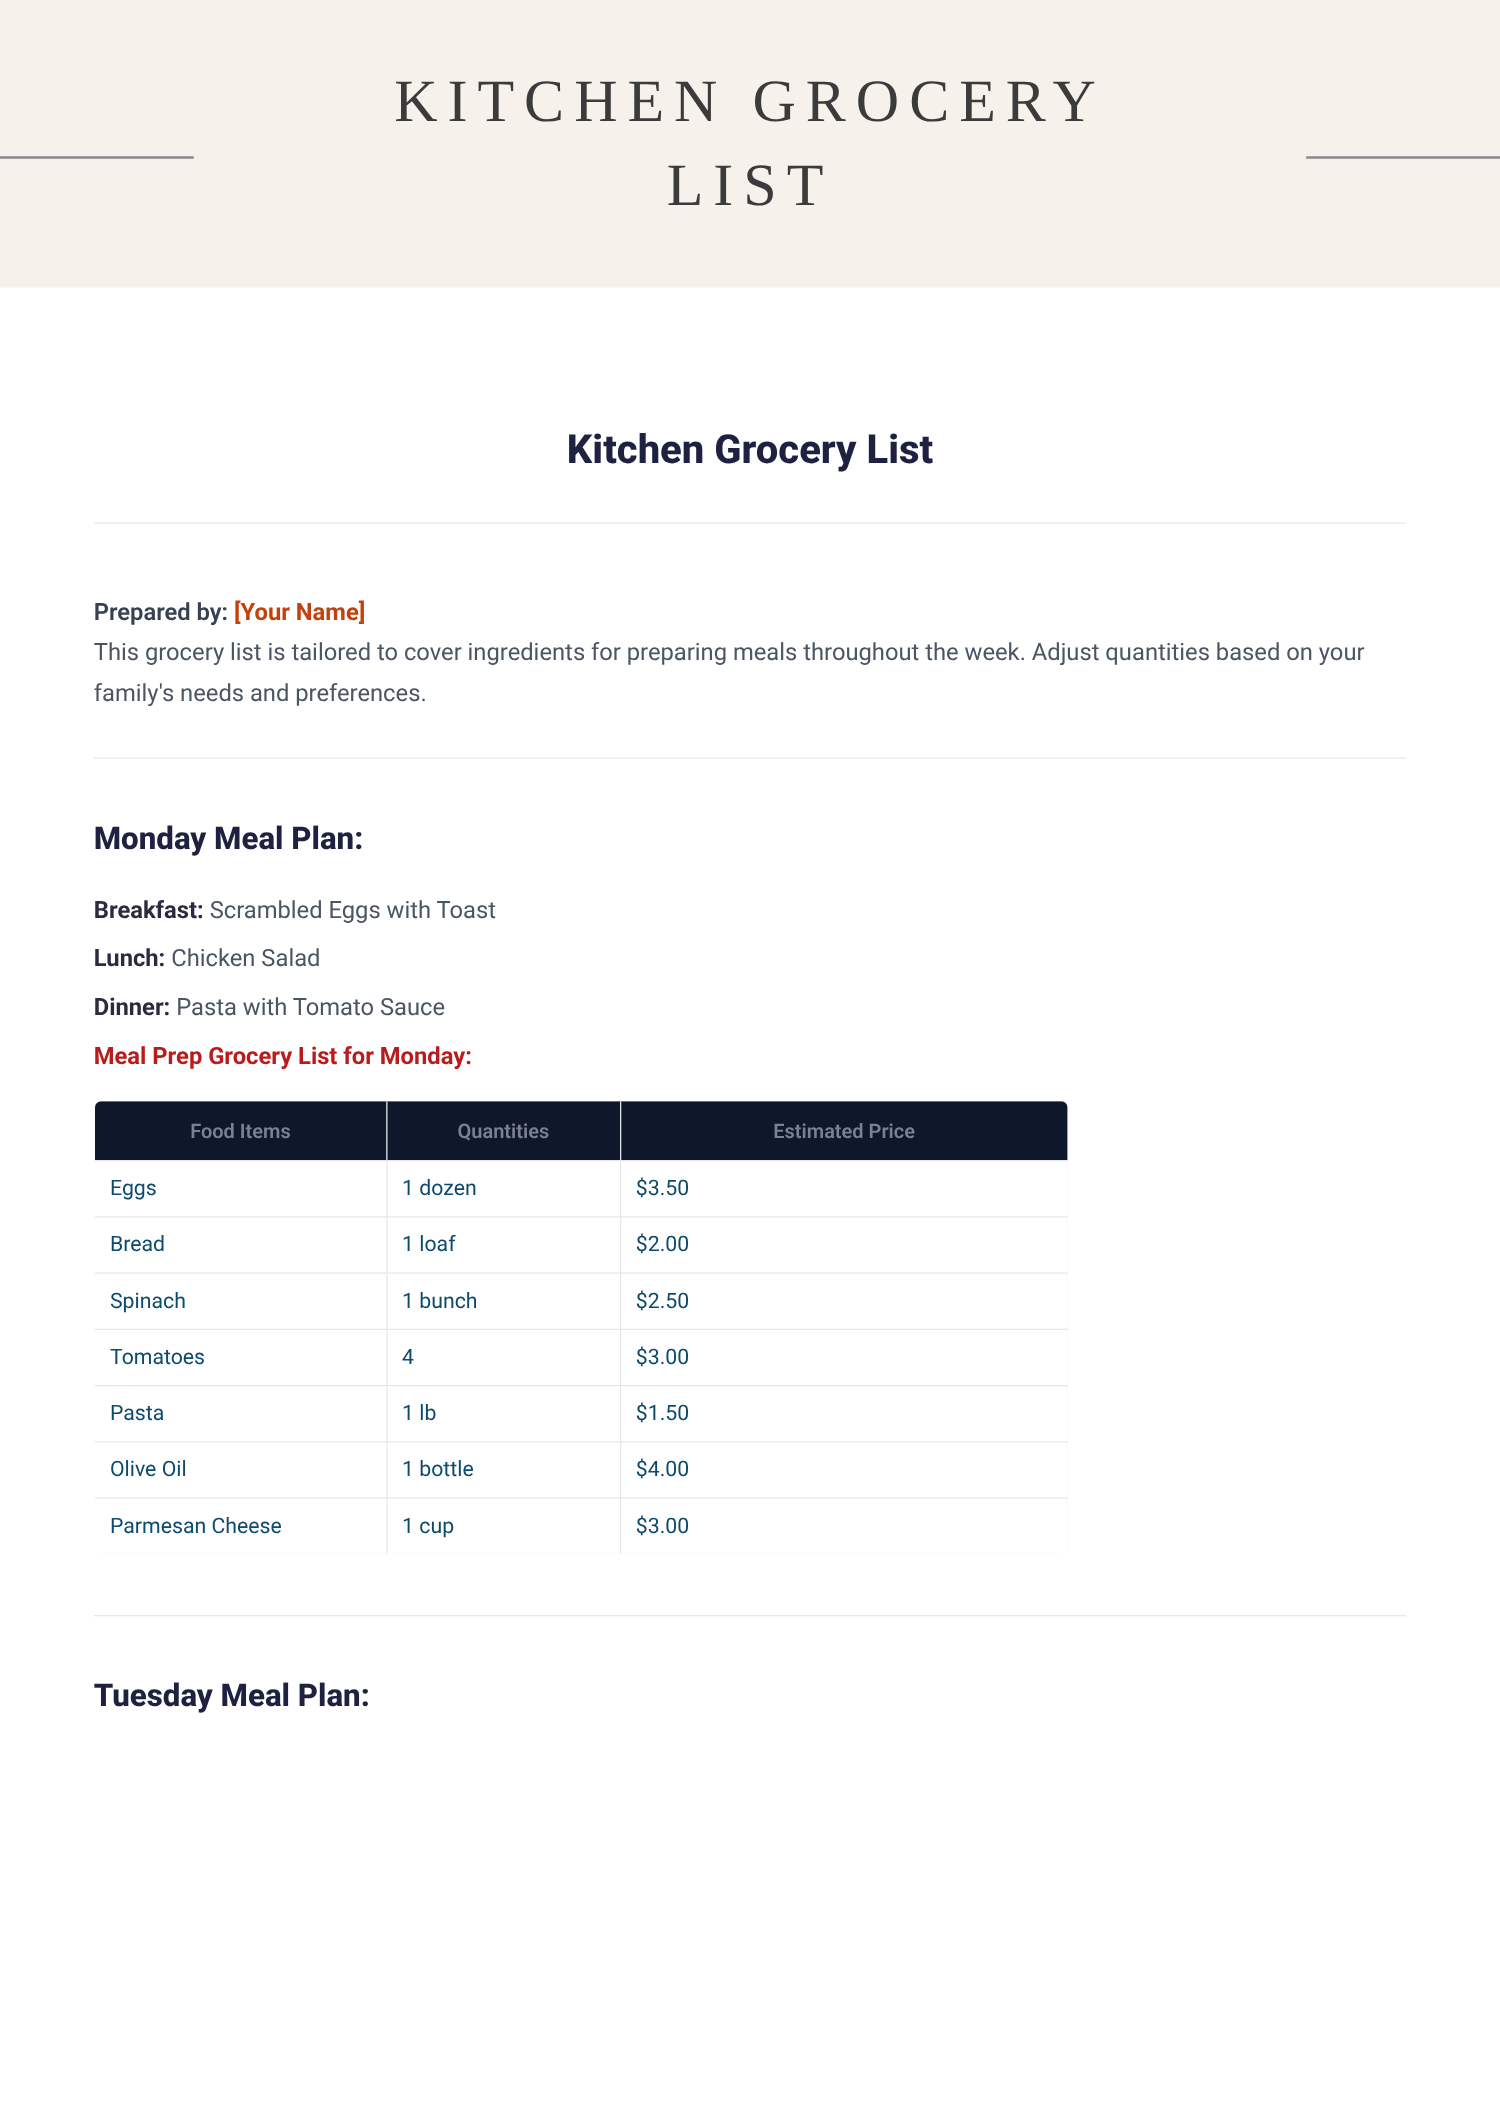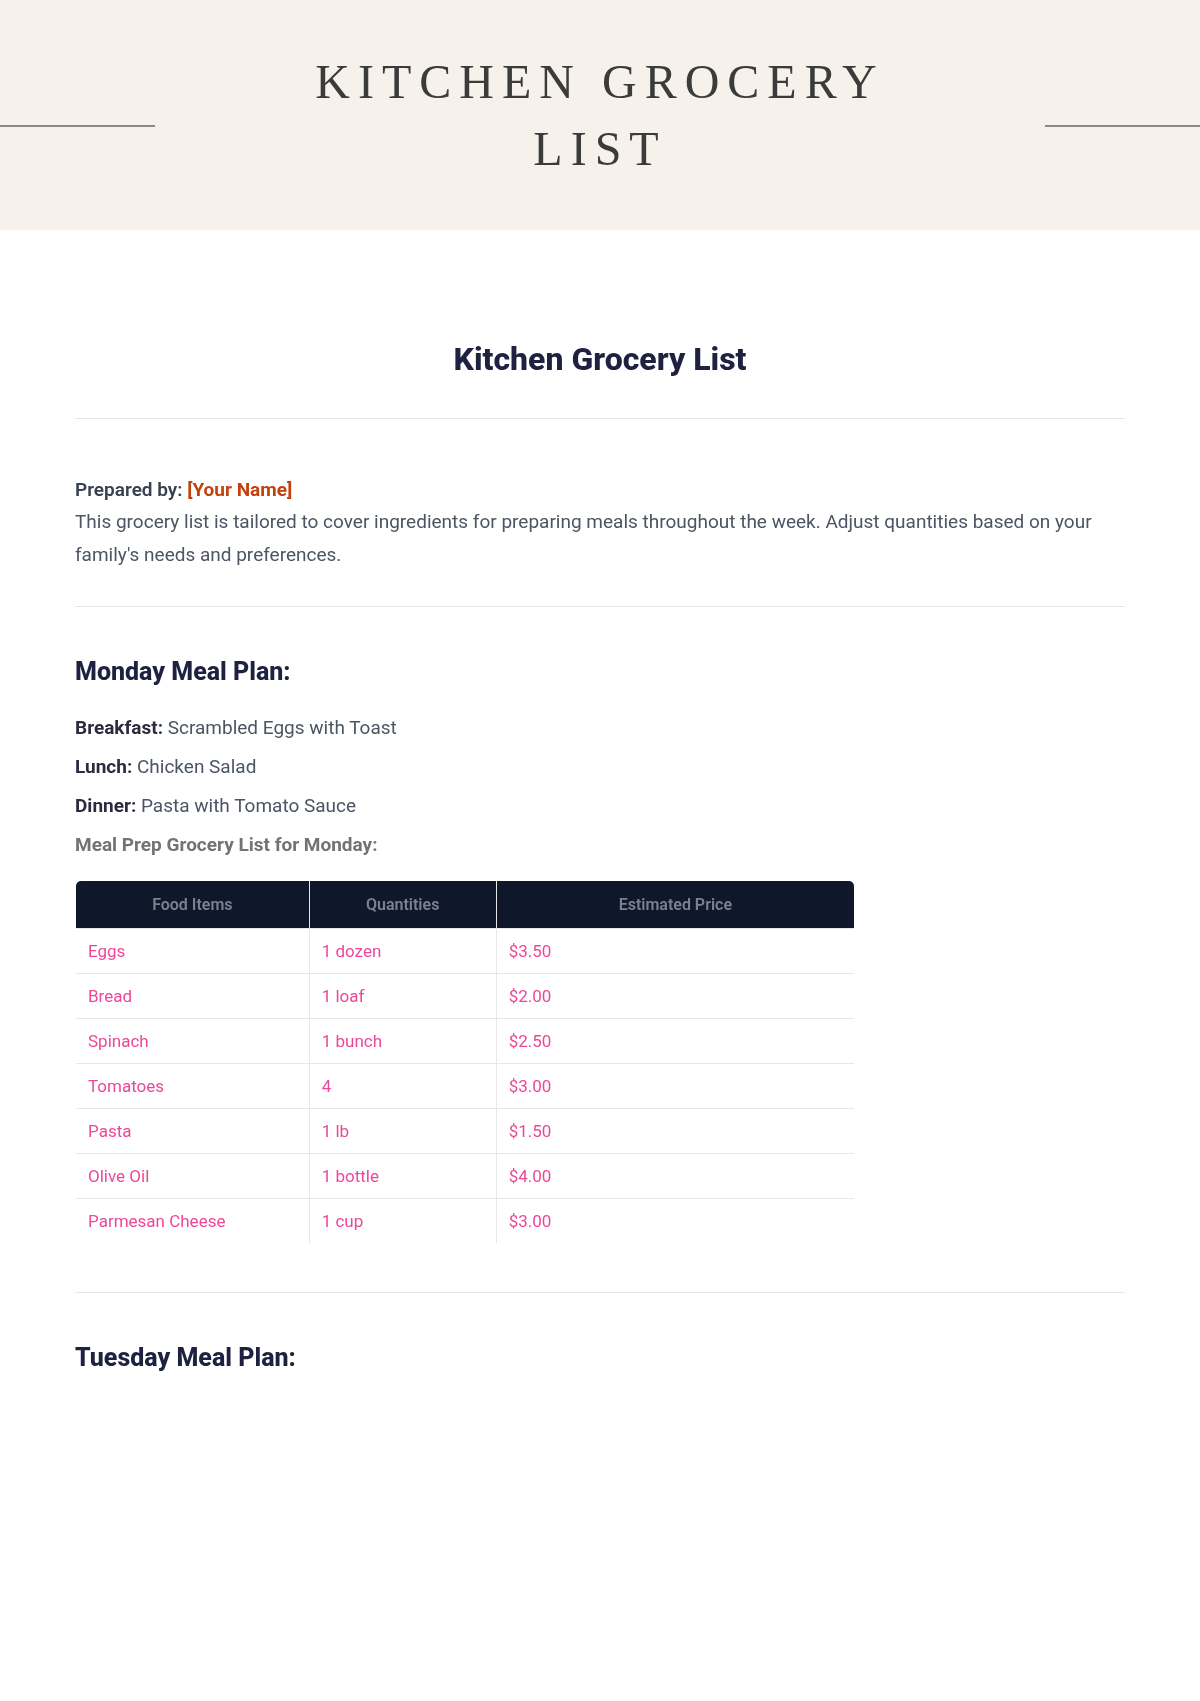"Meal Prep Grocery List for" .subhead { color: #737373 -> #b91c1c }
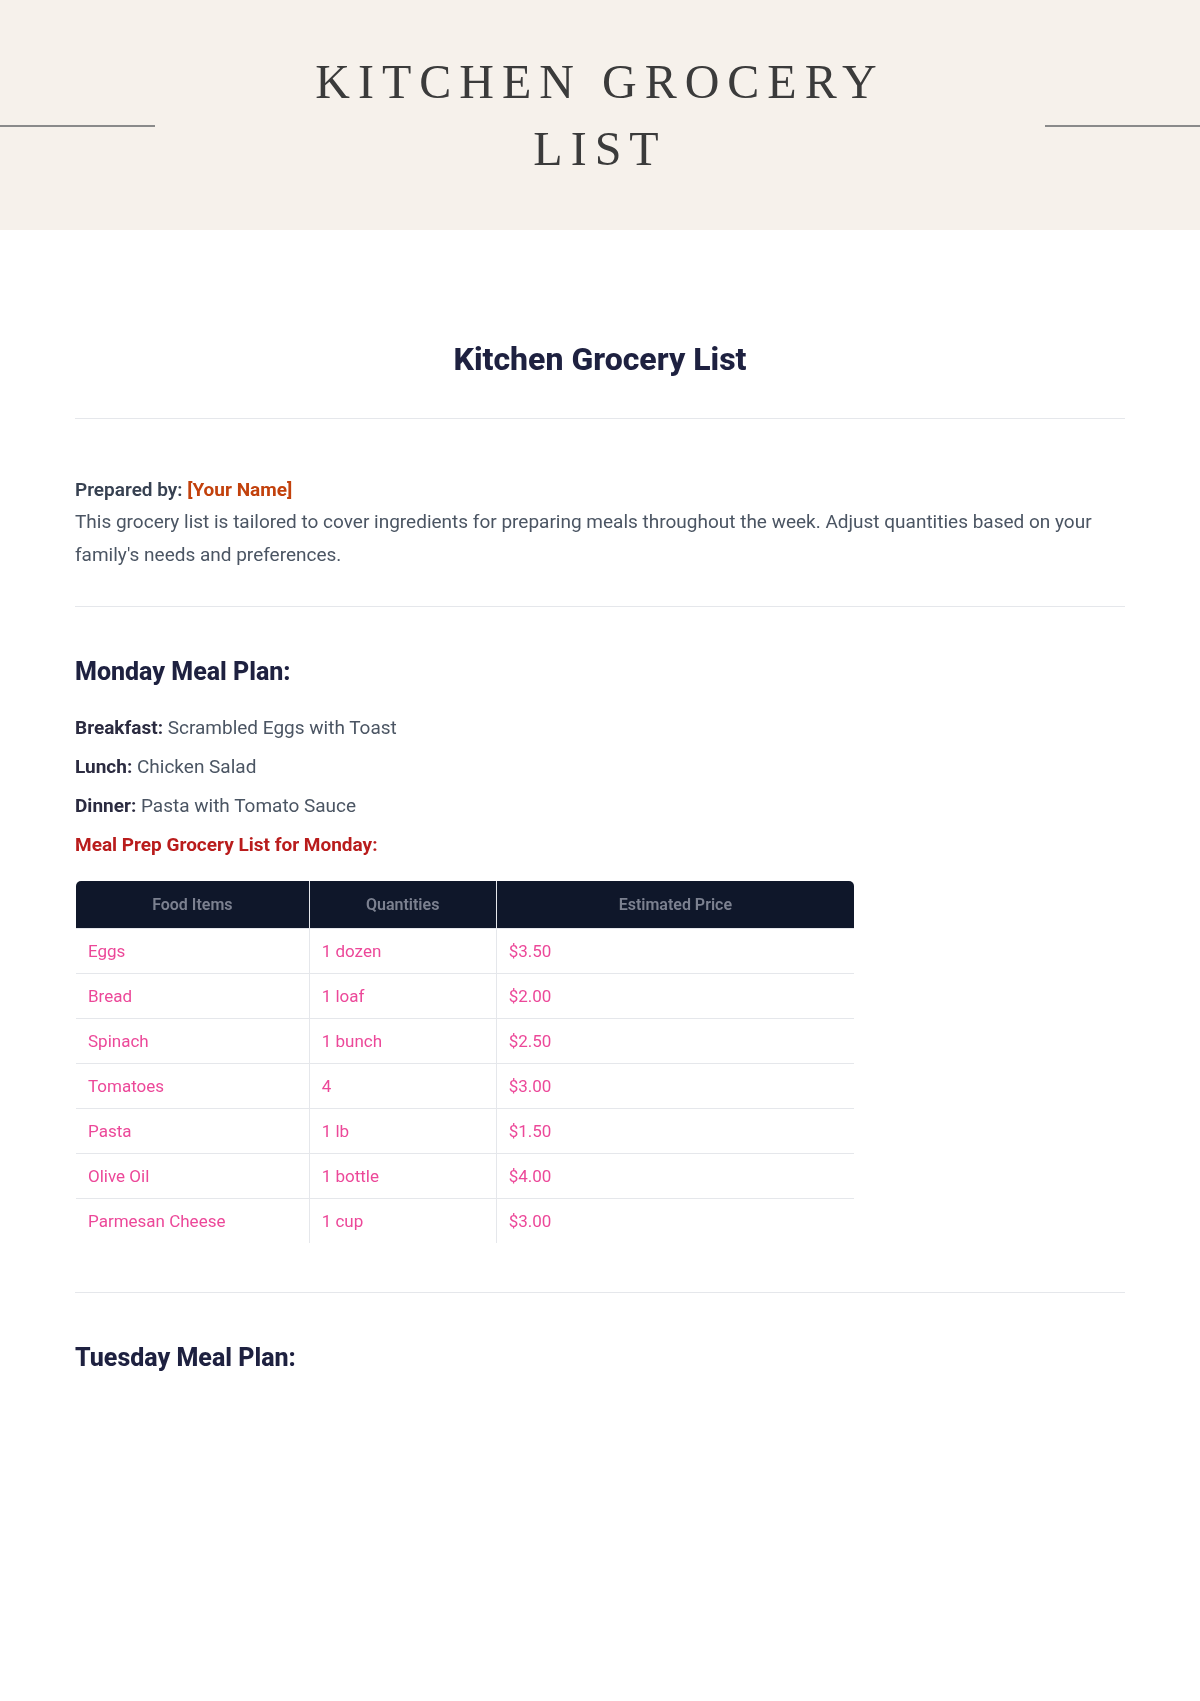"Eggs" table.grocery td { color: #ec4899 -> #0c4a6e }
